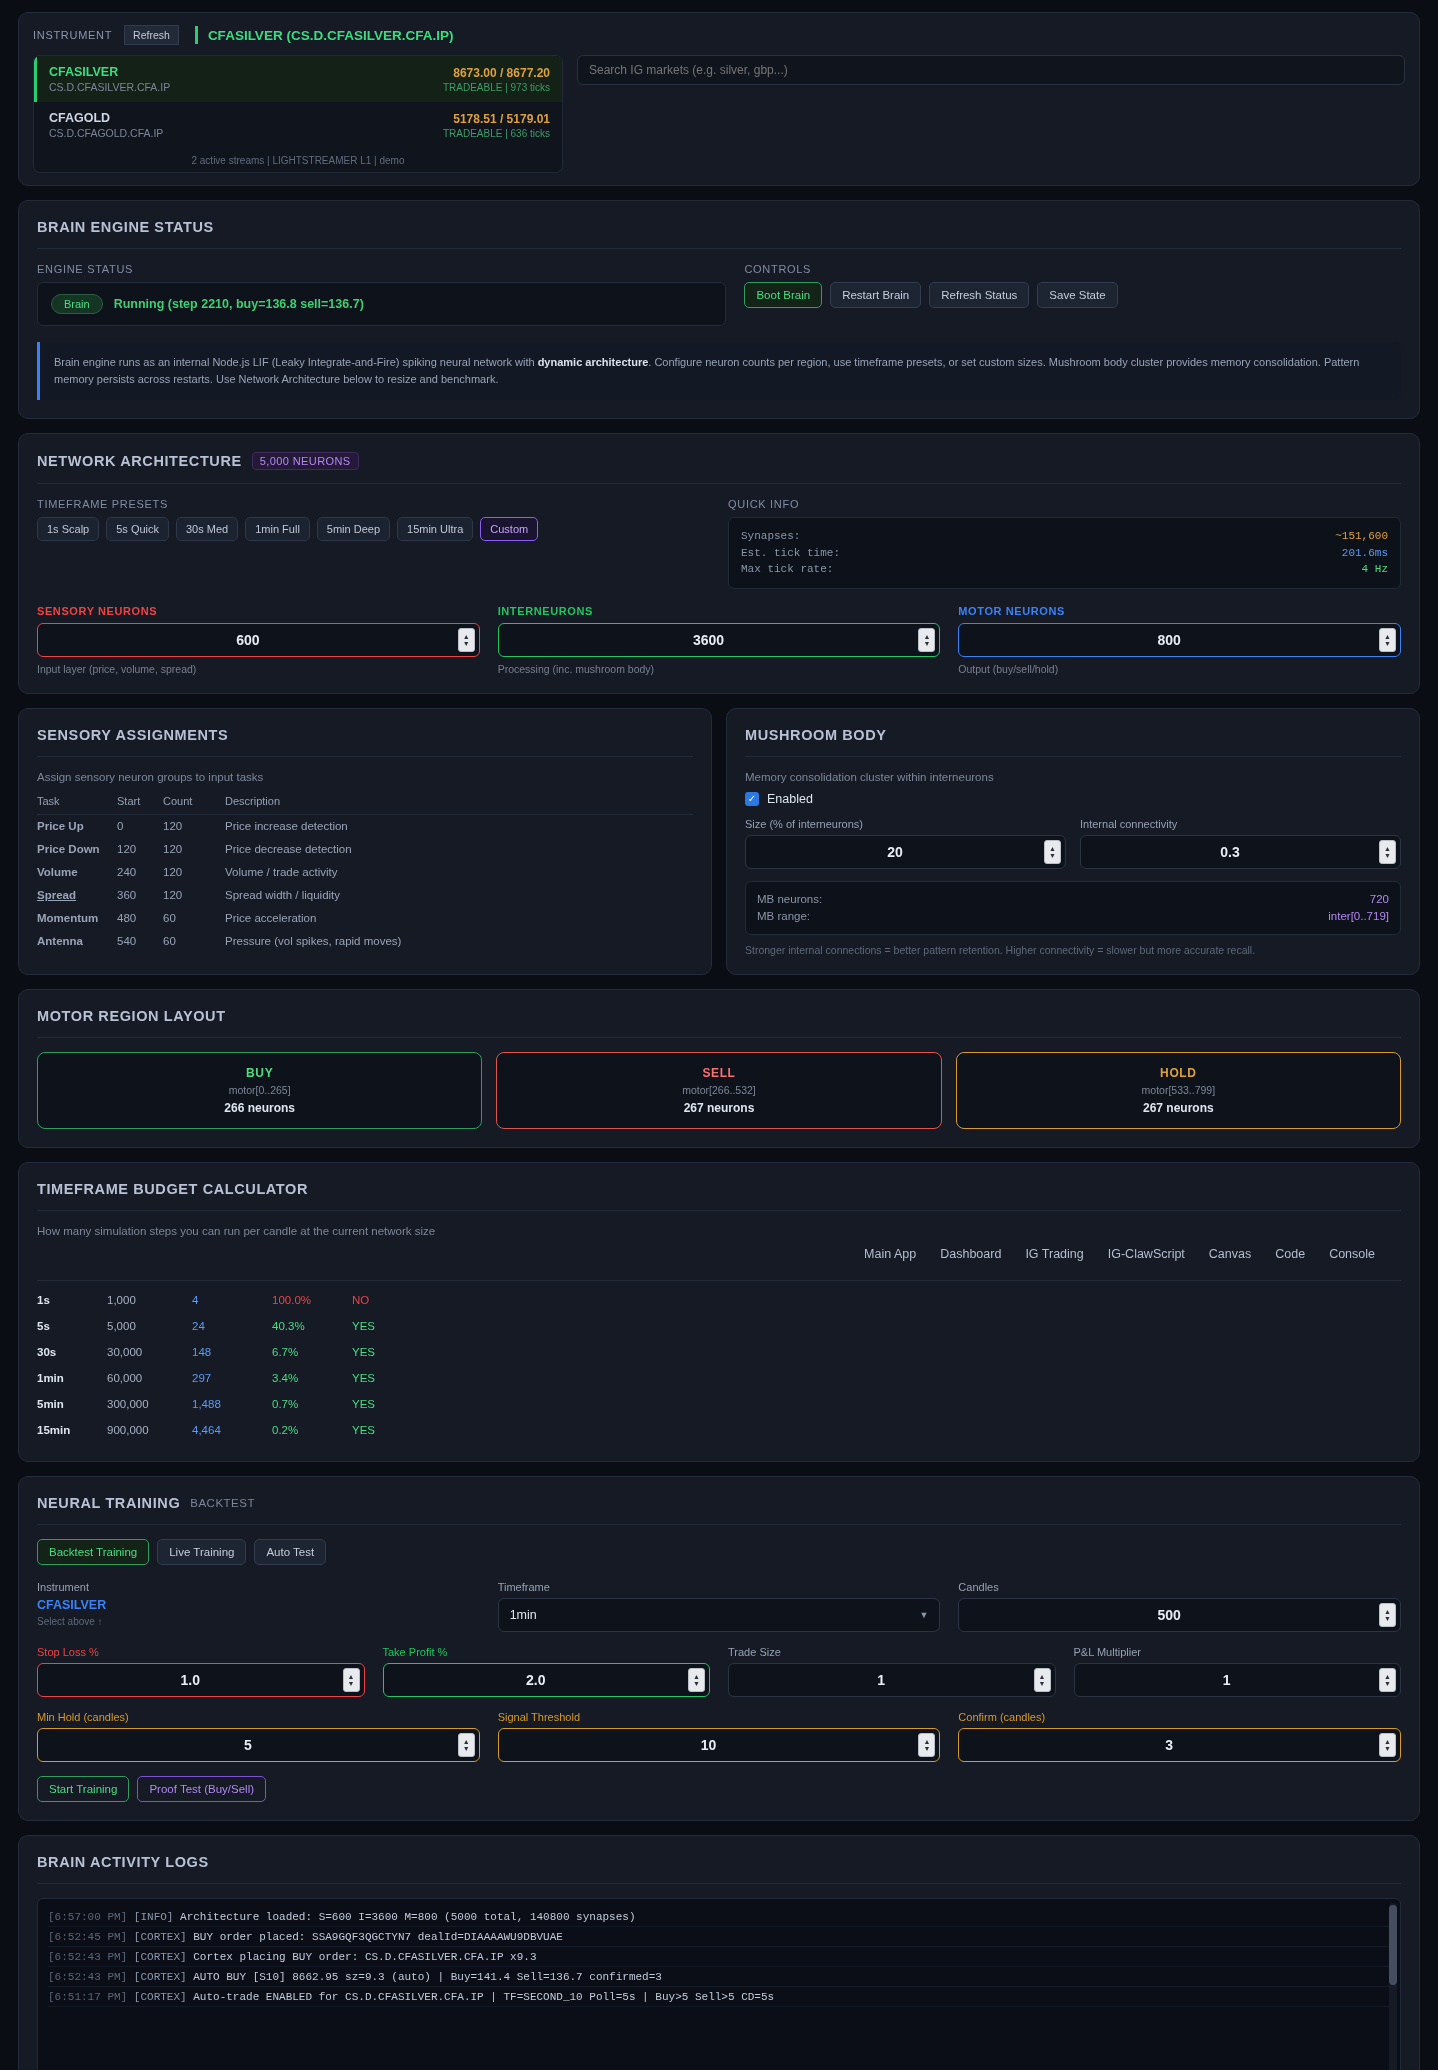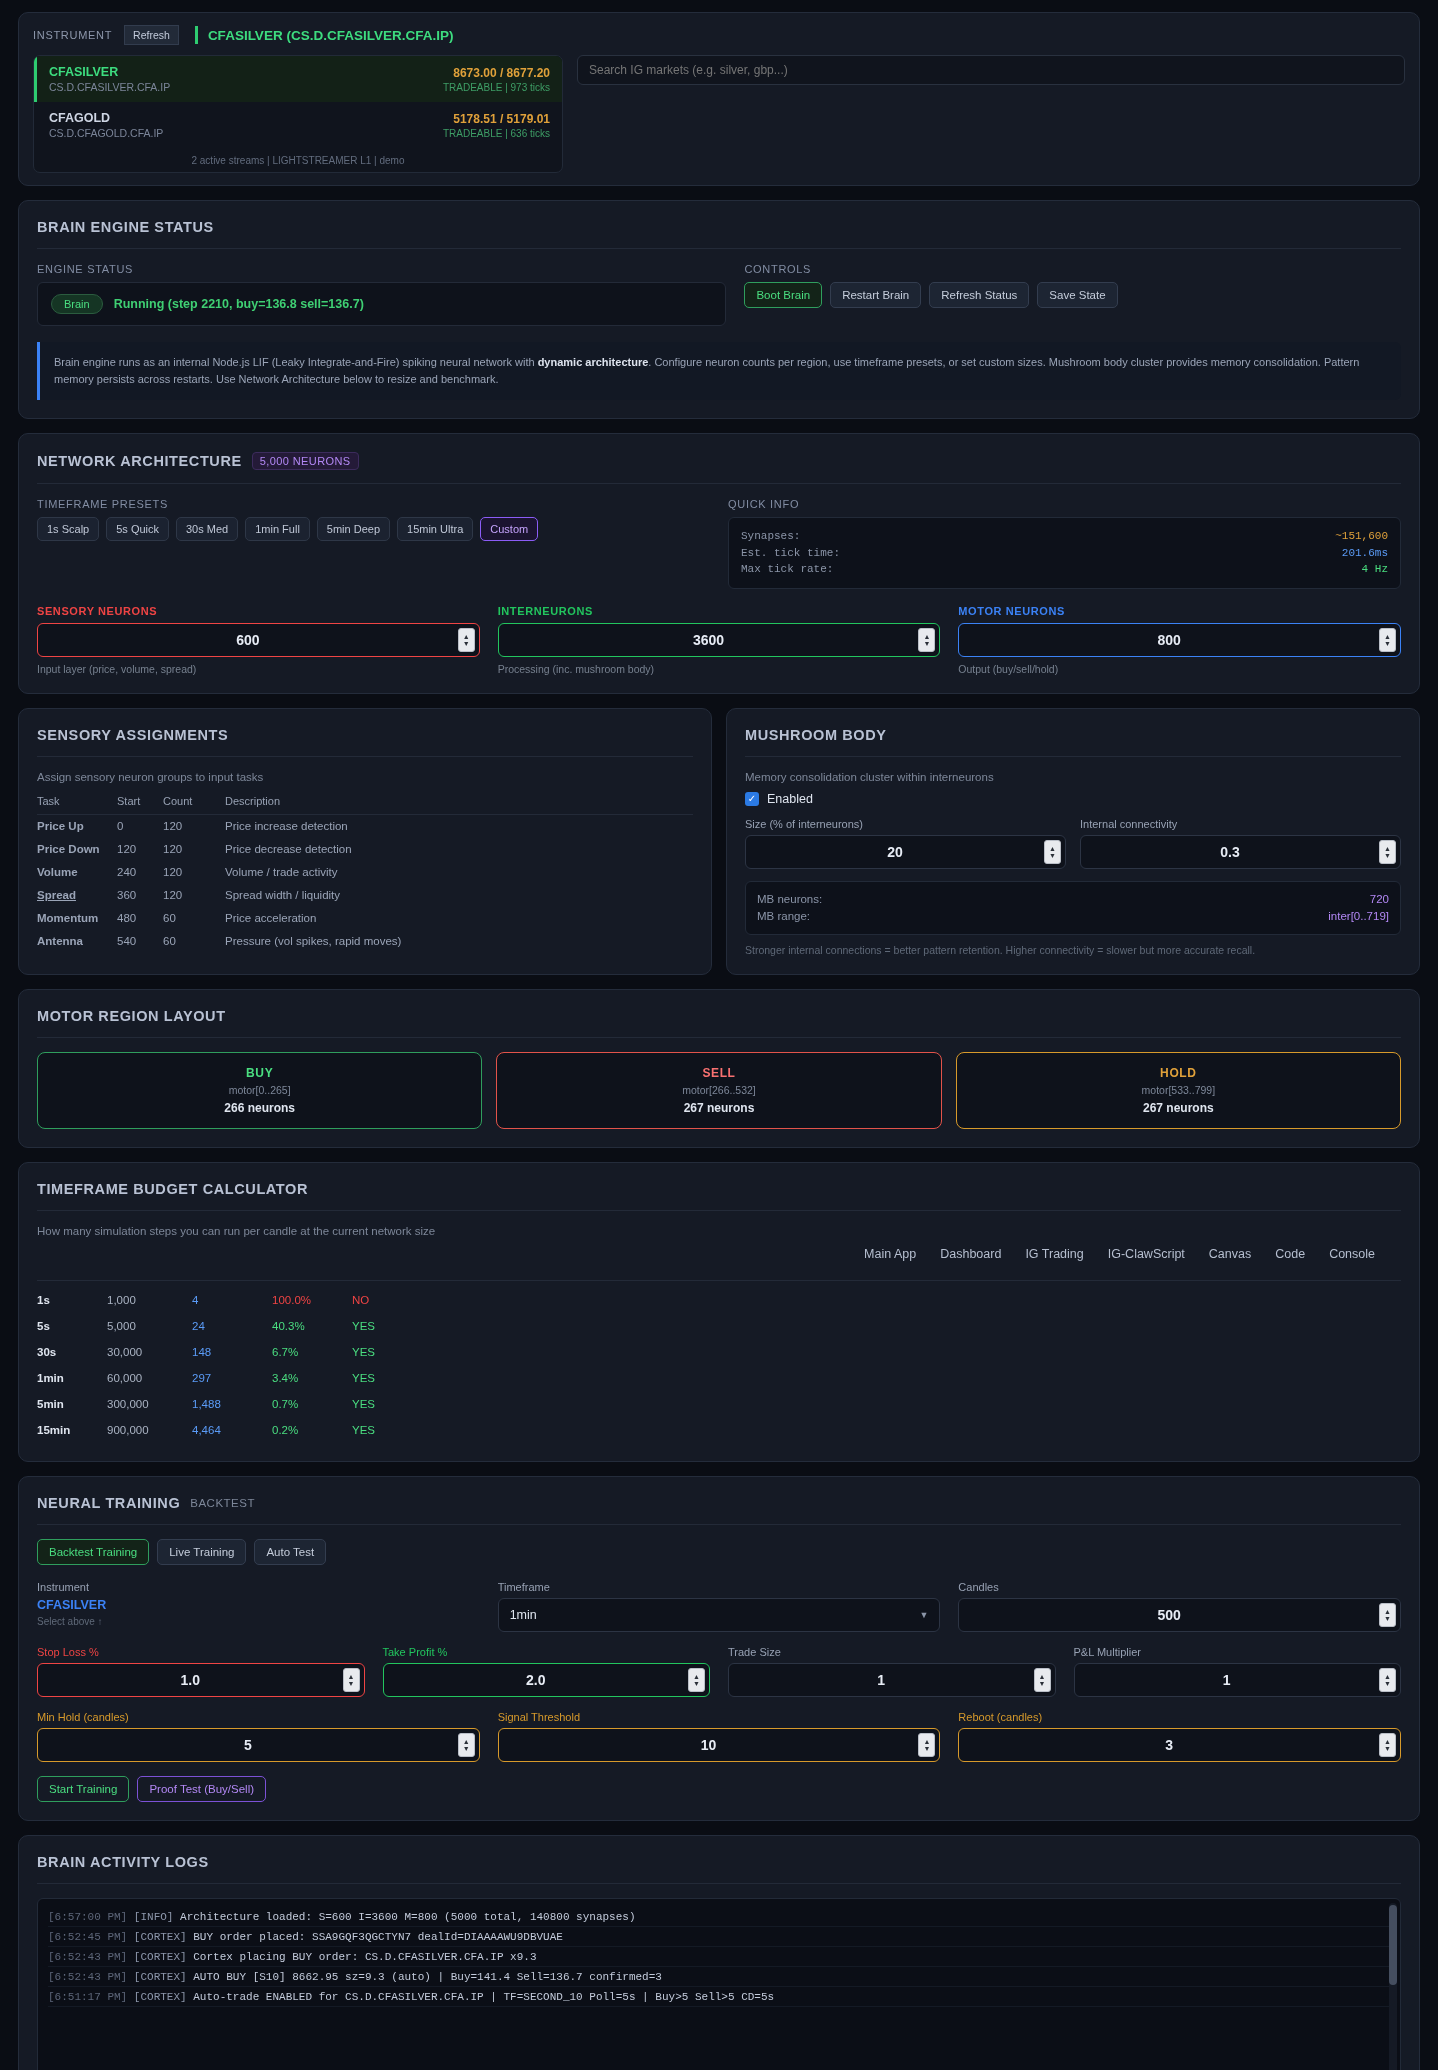"Reboot (candles)" div.flabel { text: Reboot -> Confirm }
